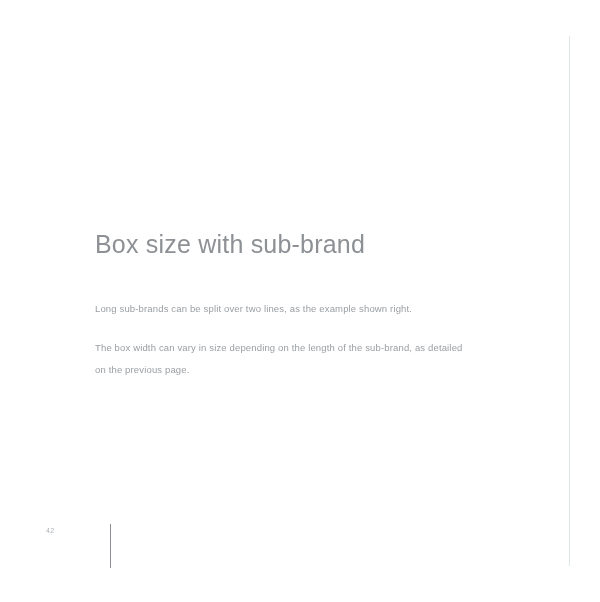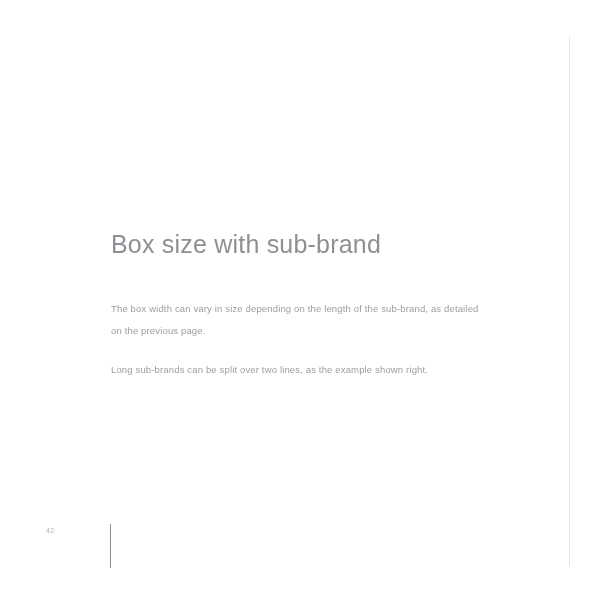"Box size with sub-brand" .content { left: 111px -> 95px }
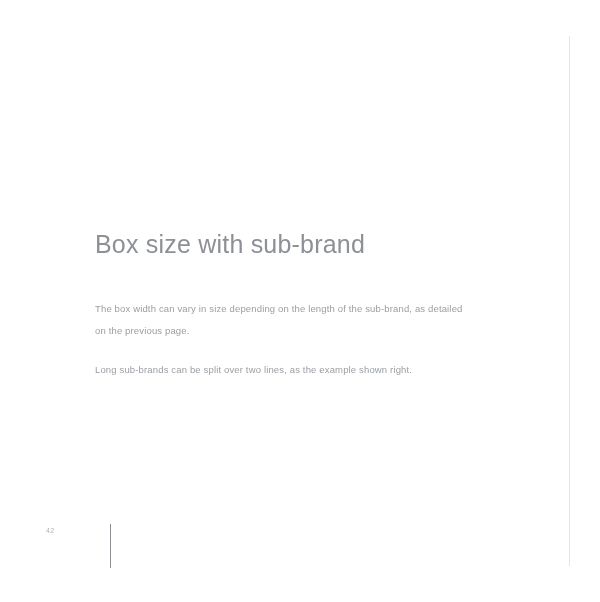"The box width can vary" p.para { order: before "Long sub-brands can be split" -> after "Long sub-brands can be split" }
